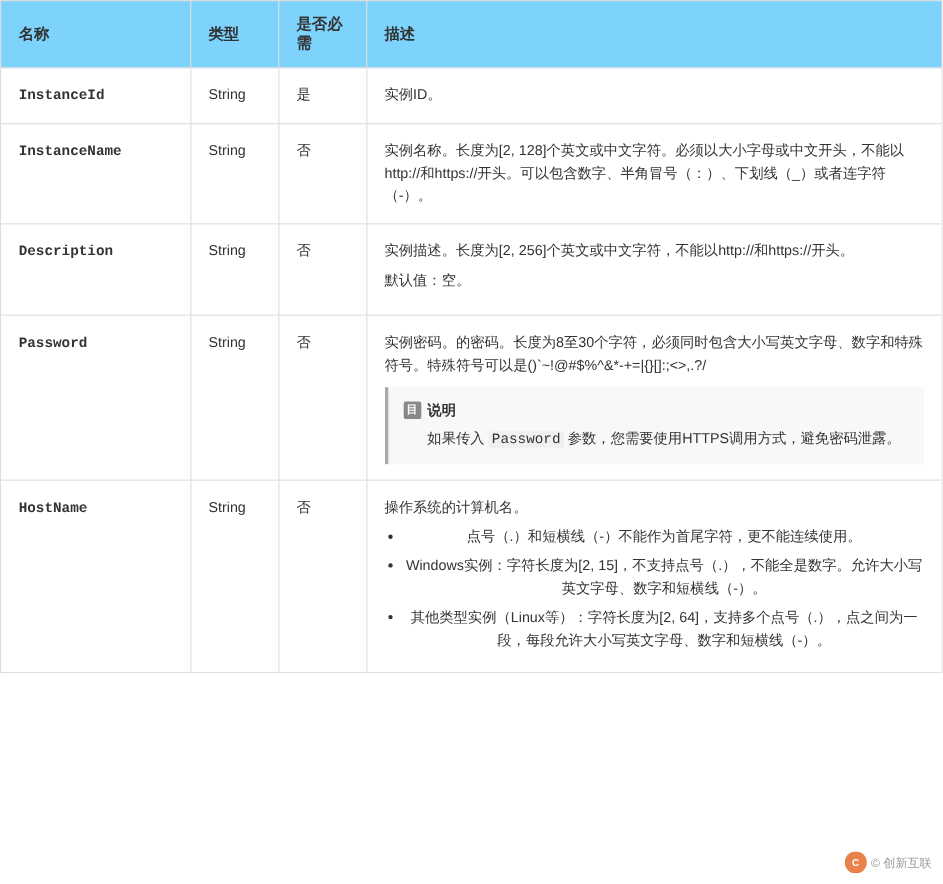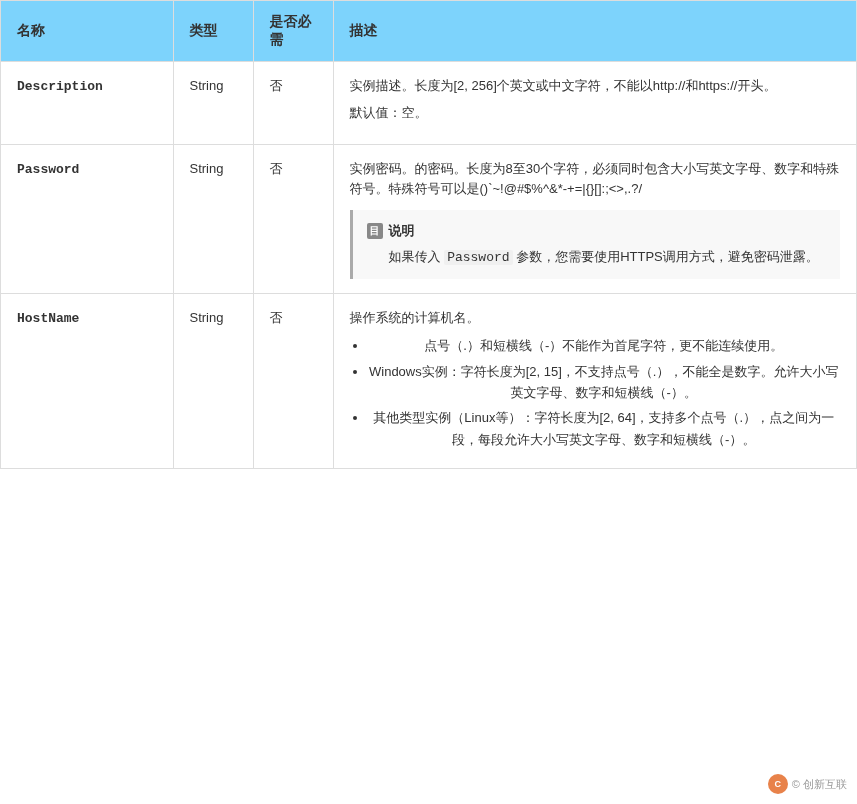"InstanceId" tr { html: none -> <tr> <td><span>InstanceId</span></td> <td>String</td> <td>是</td> <td> <p>实例ID。</p> </td> </tr> }
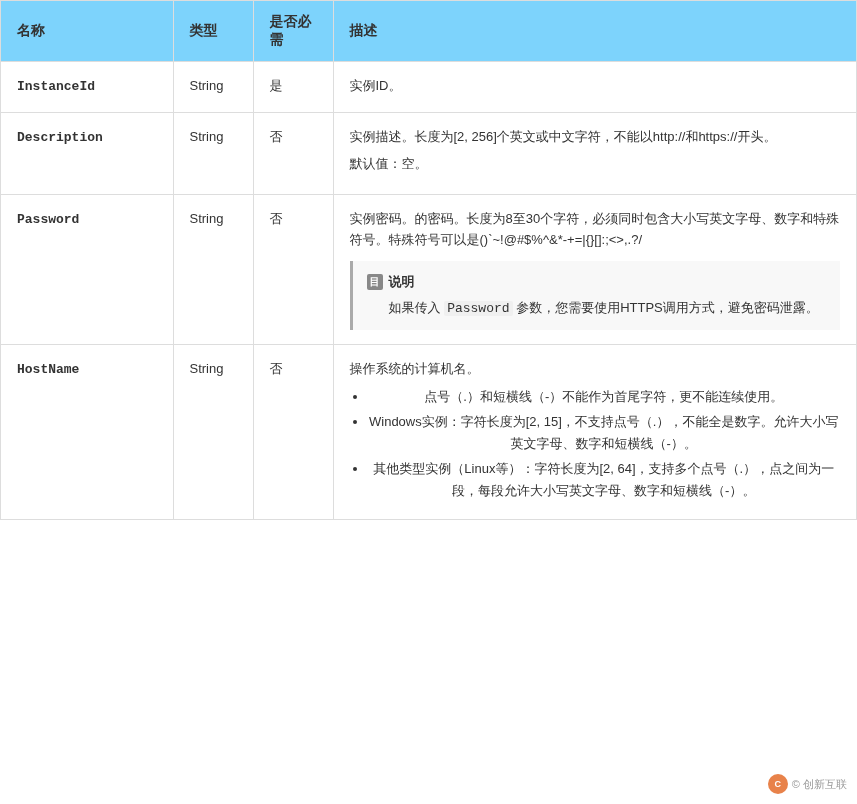"InstanceName" tr { html: none -> <tr> <td><span>InstanceName</span></td> <td>String</td> <td>否</td> <td> <p>实例名称。长度为[2, 128]个英文或中文字符。必须以大小字母或中文开头，不能以http://和https://开头。可以包含数字、半角冒号（：）、下划线（_）或者连字符（-）。</p> </td> </tr> }
